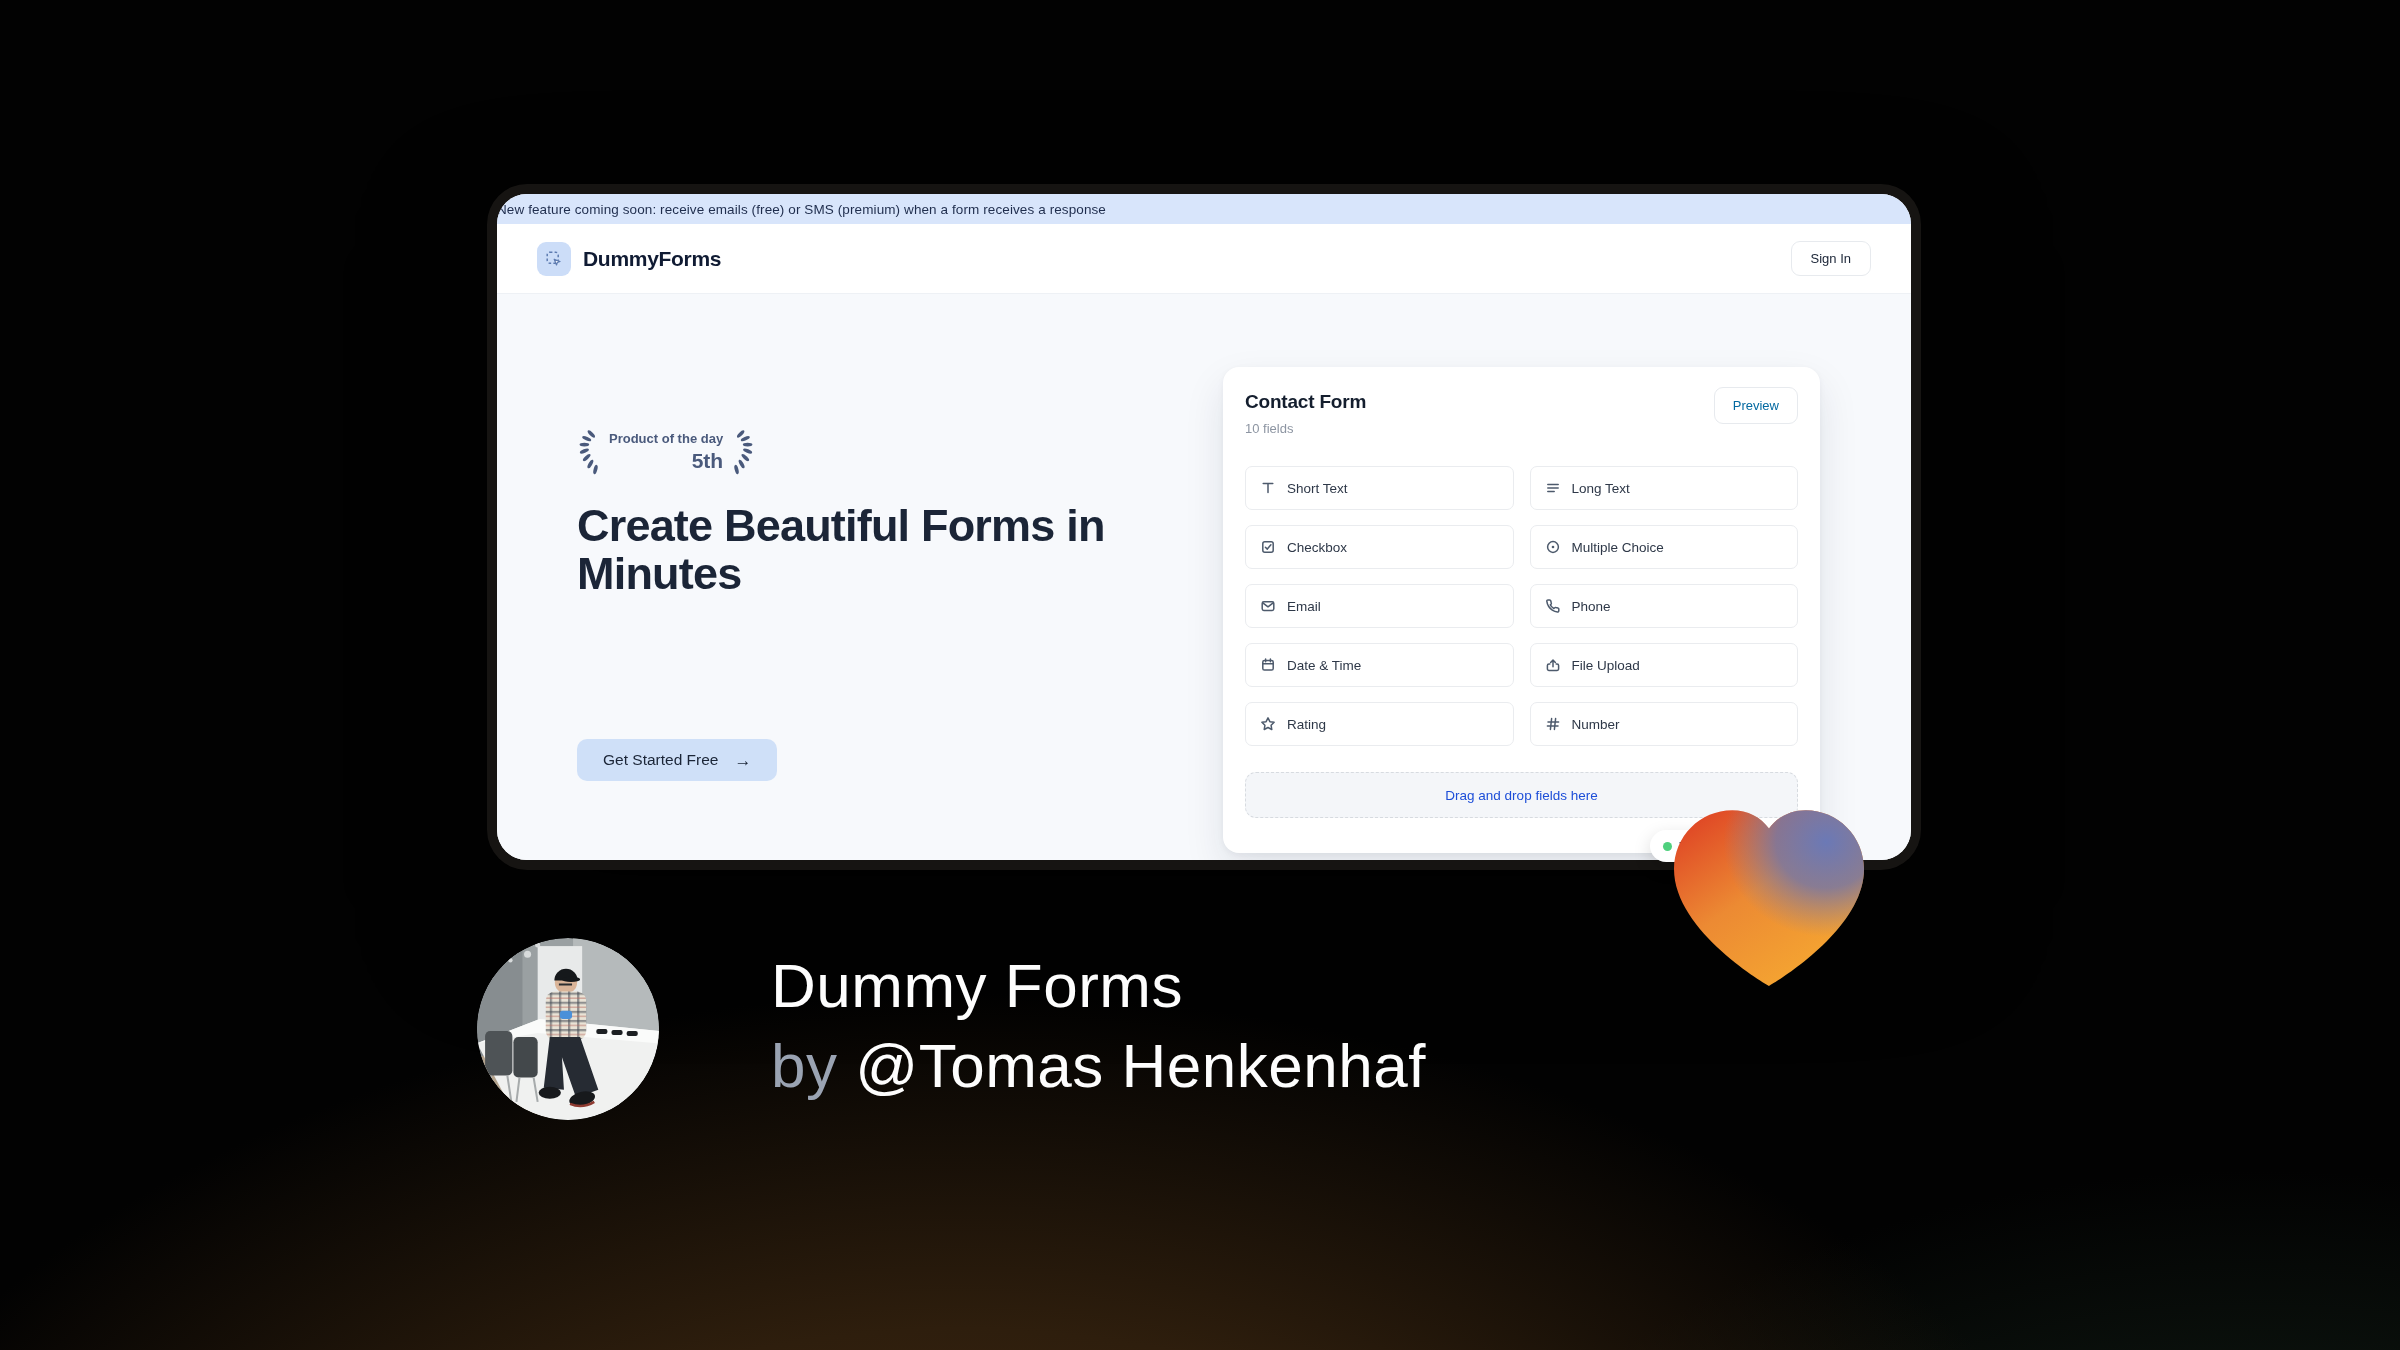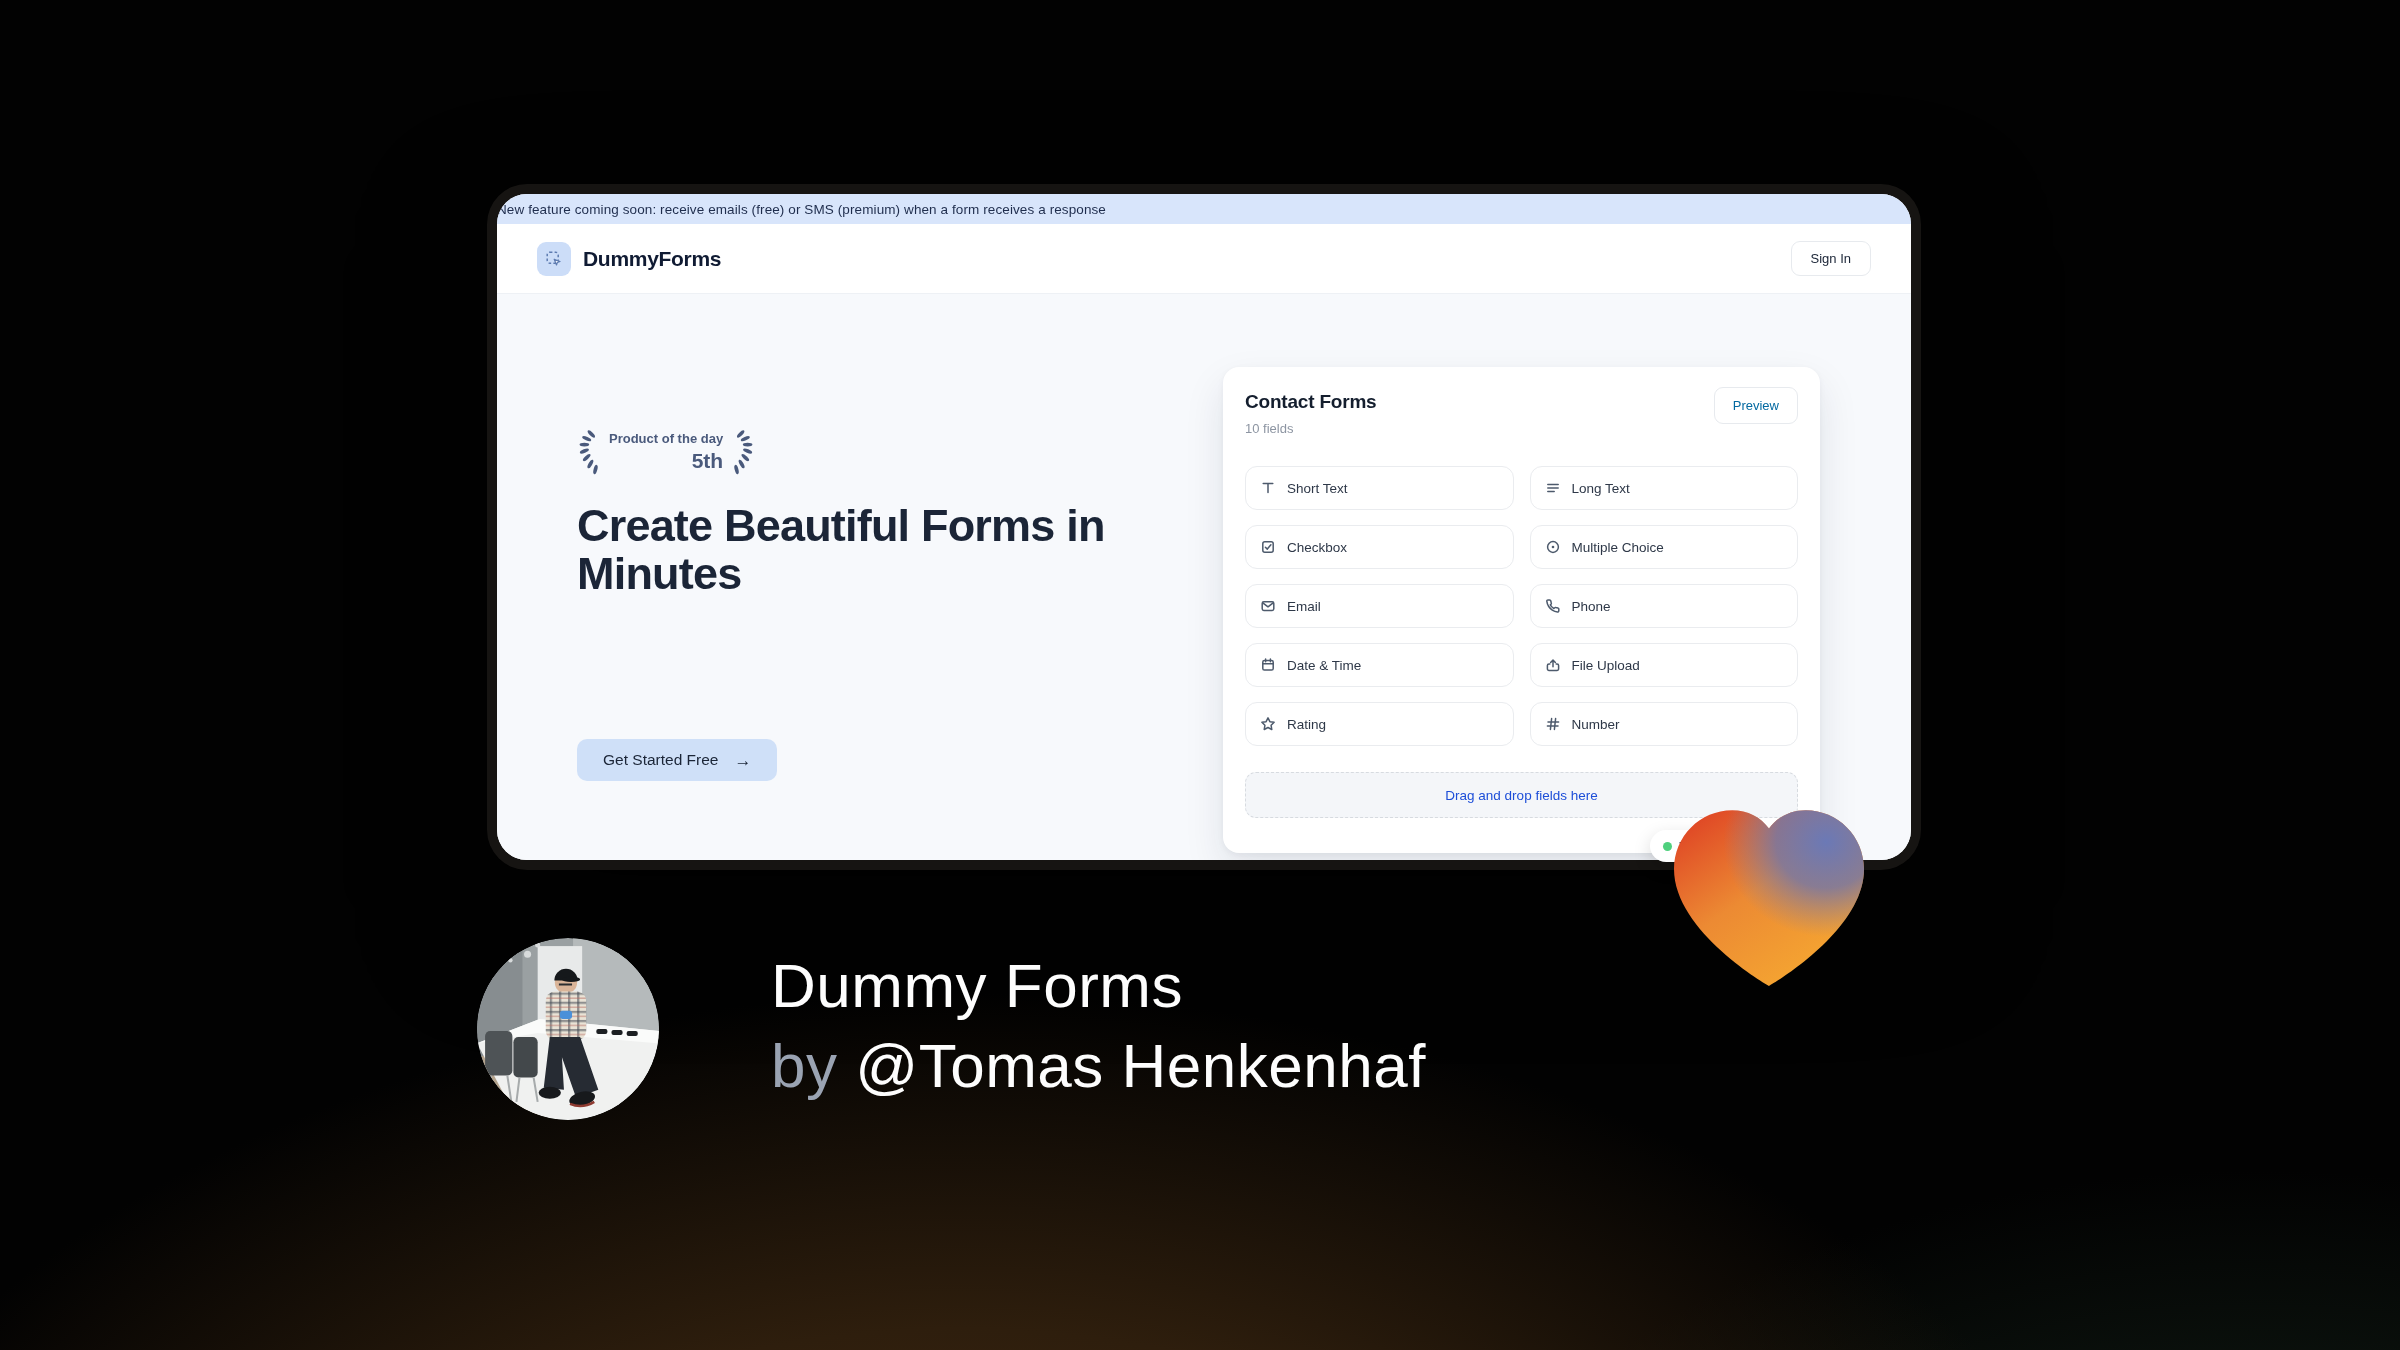"Contact Forms" div.card-title { text: Forms -> Form }
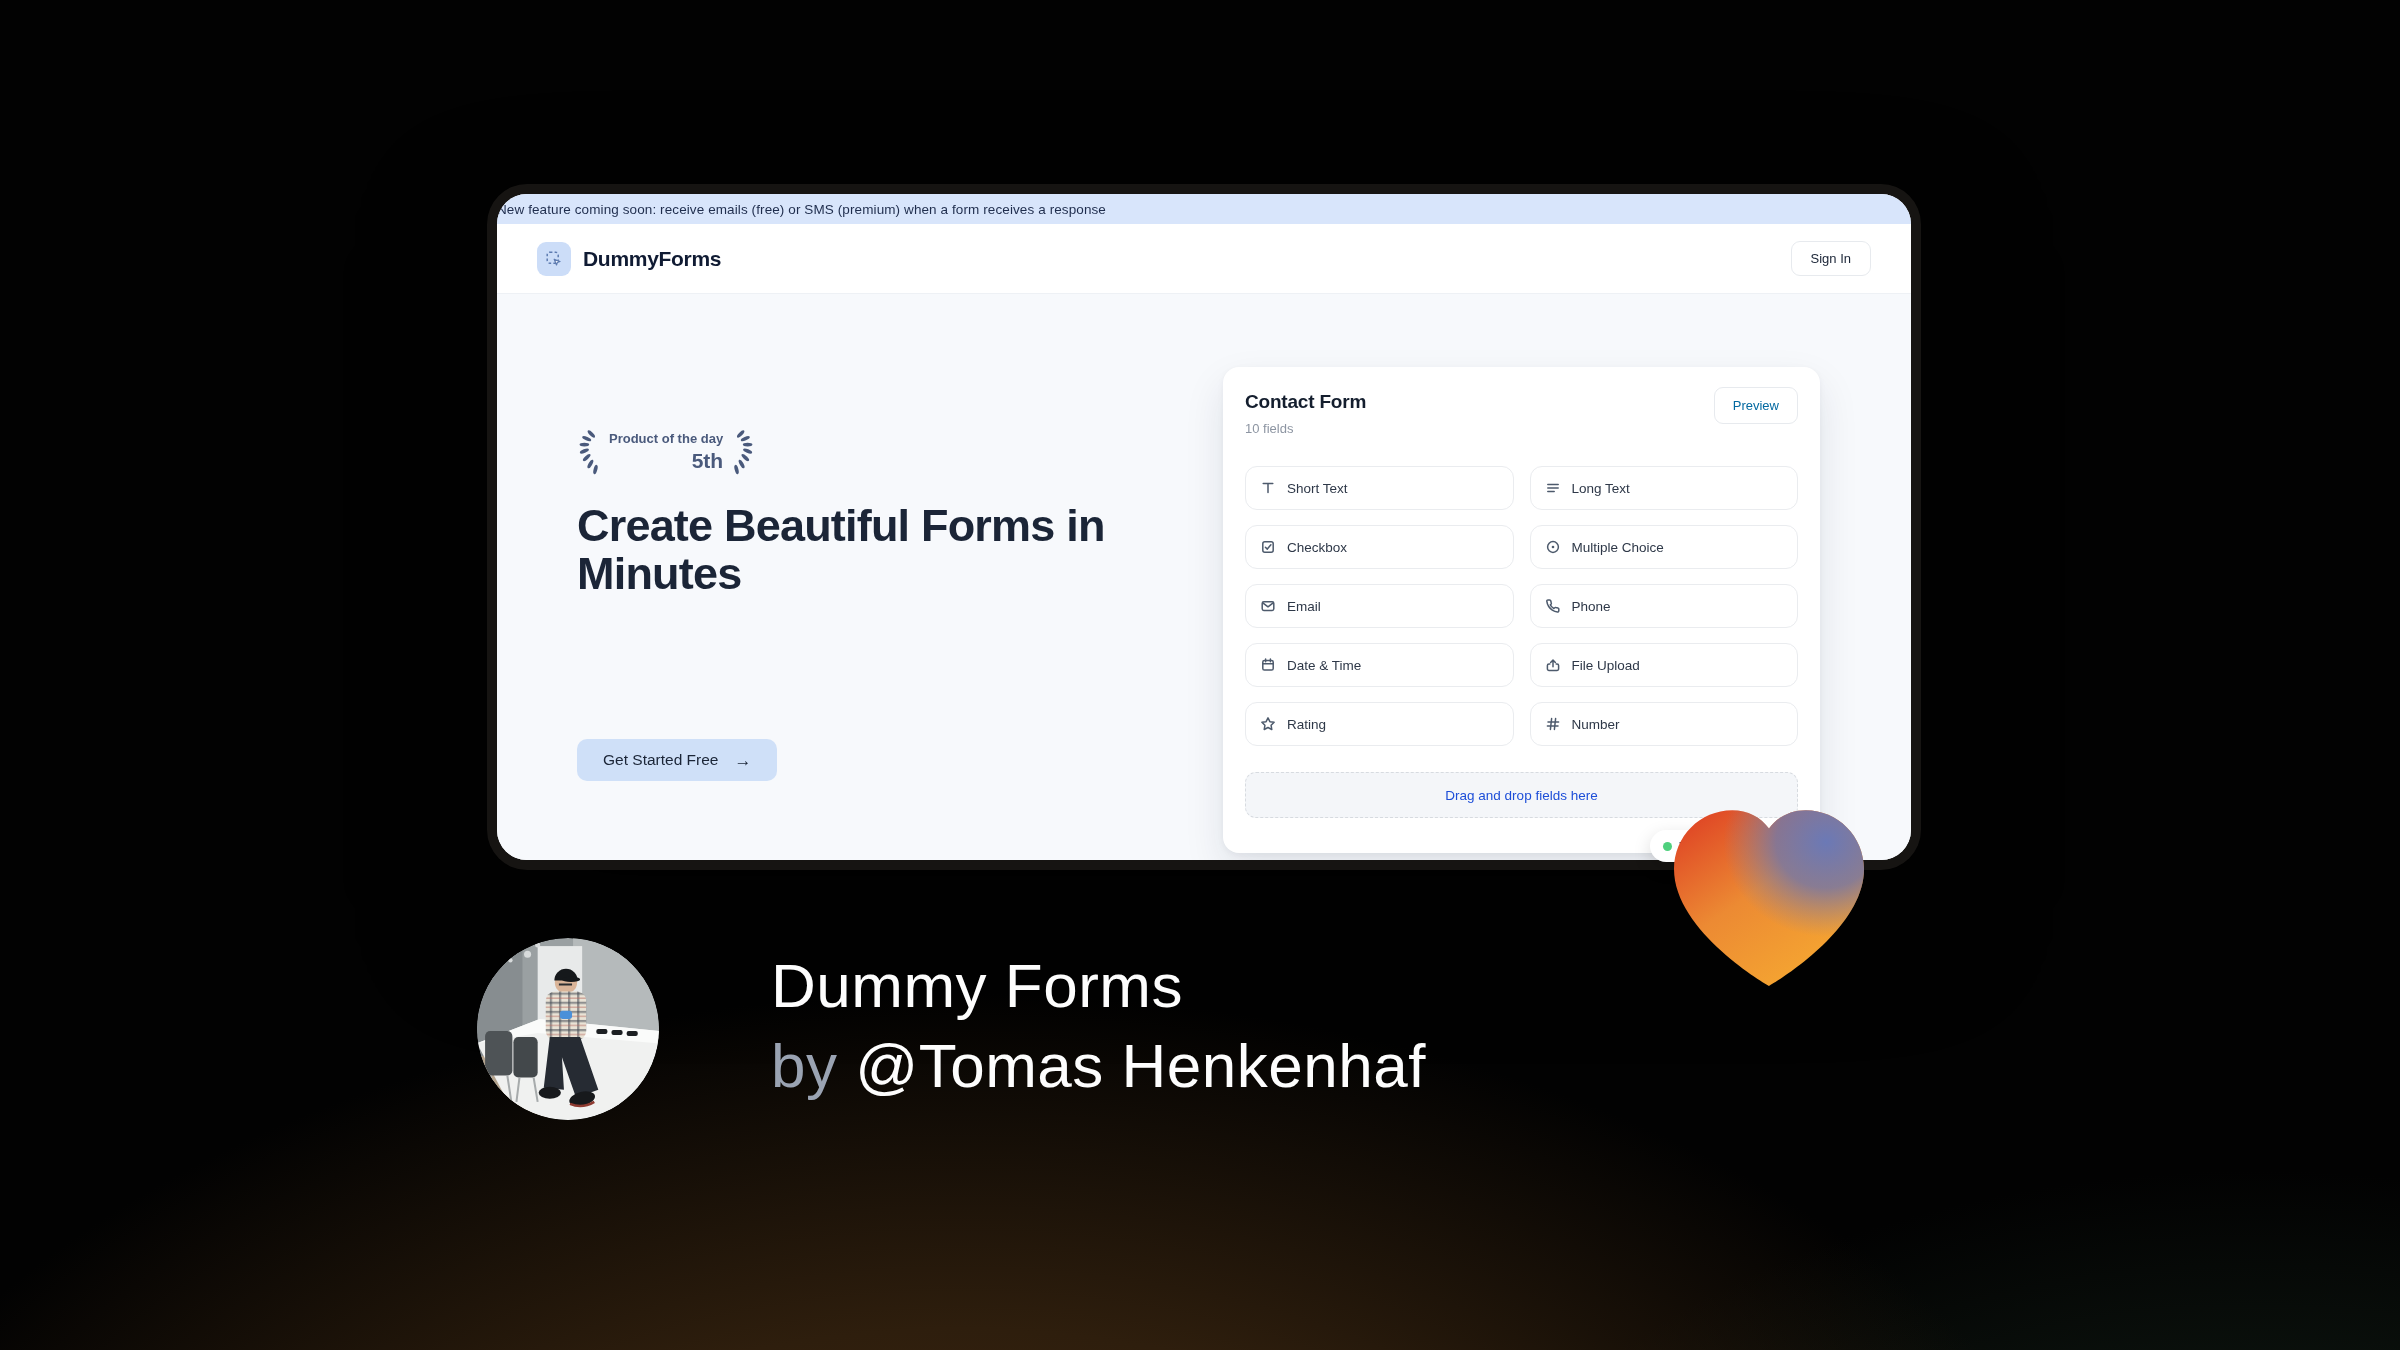"Short Text" .field { border-radius: 12px -> 7px }
